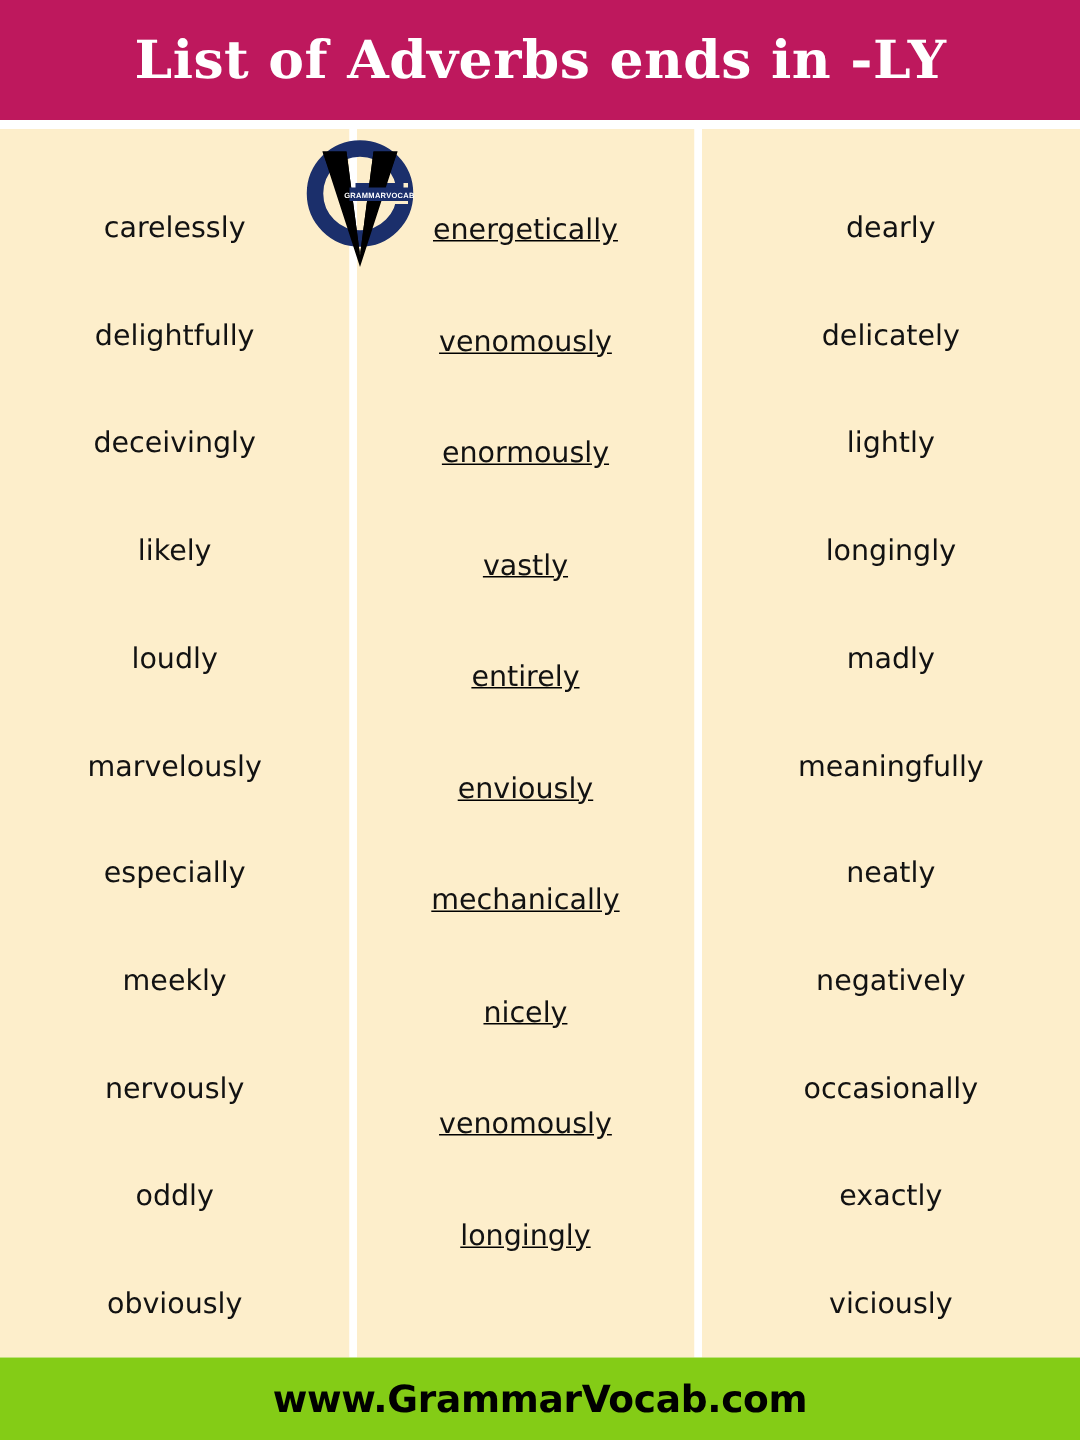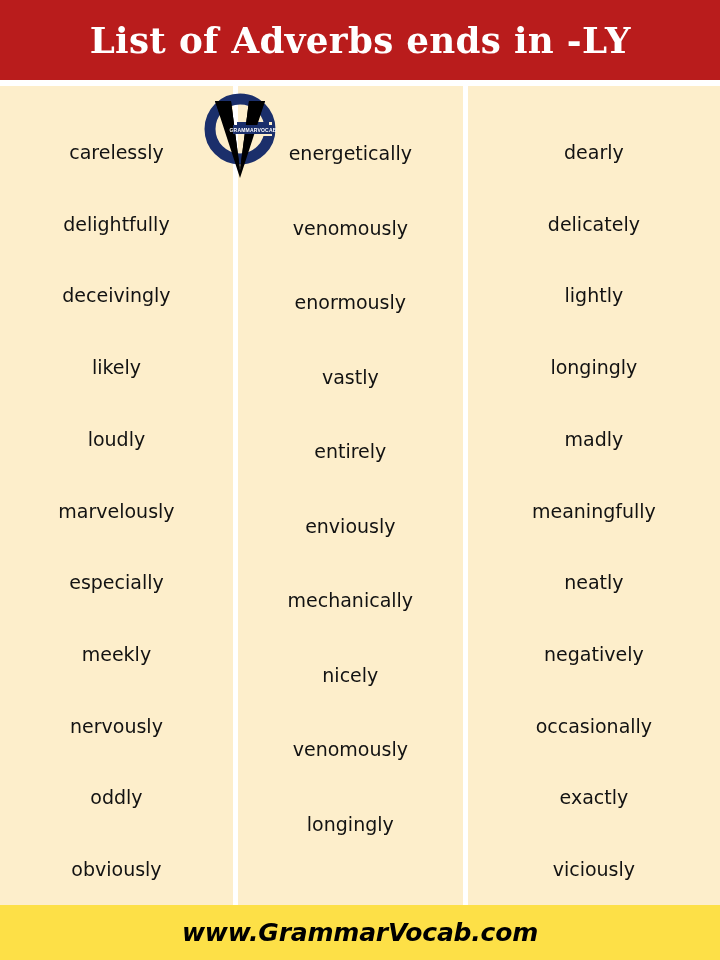"List of Adverbs ends in" .header-banner { background: #b91c1c -> #be185d }
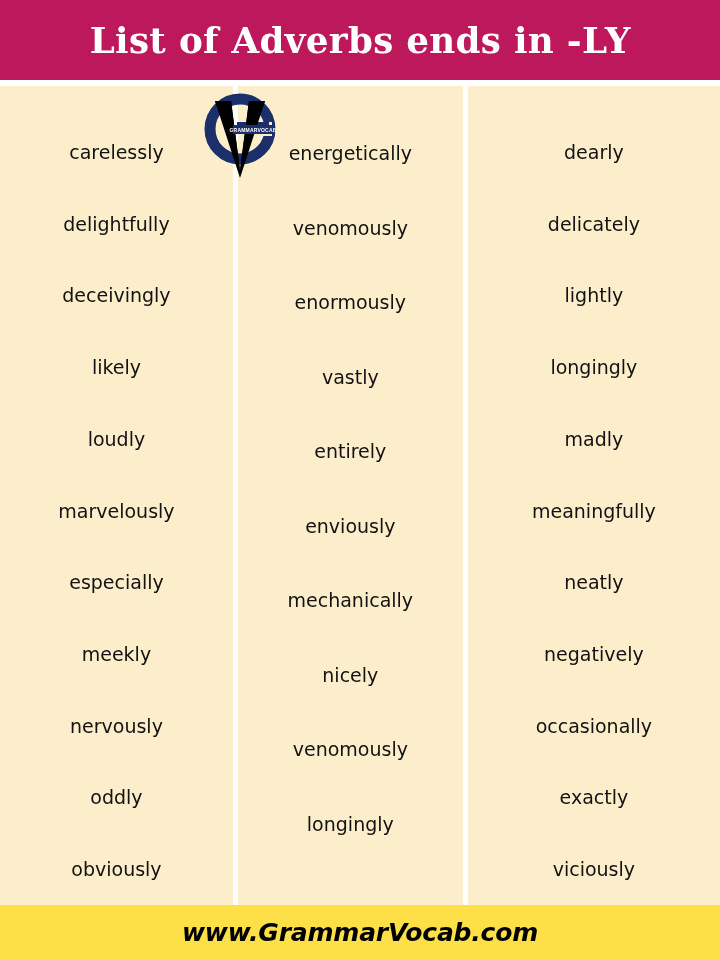"energetically" .col-2 { text-decoration: none -> underline }
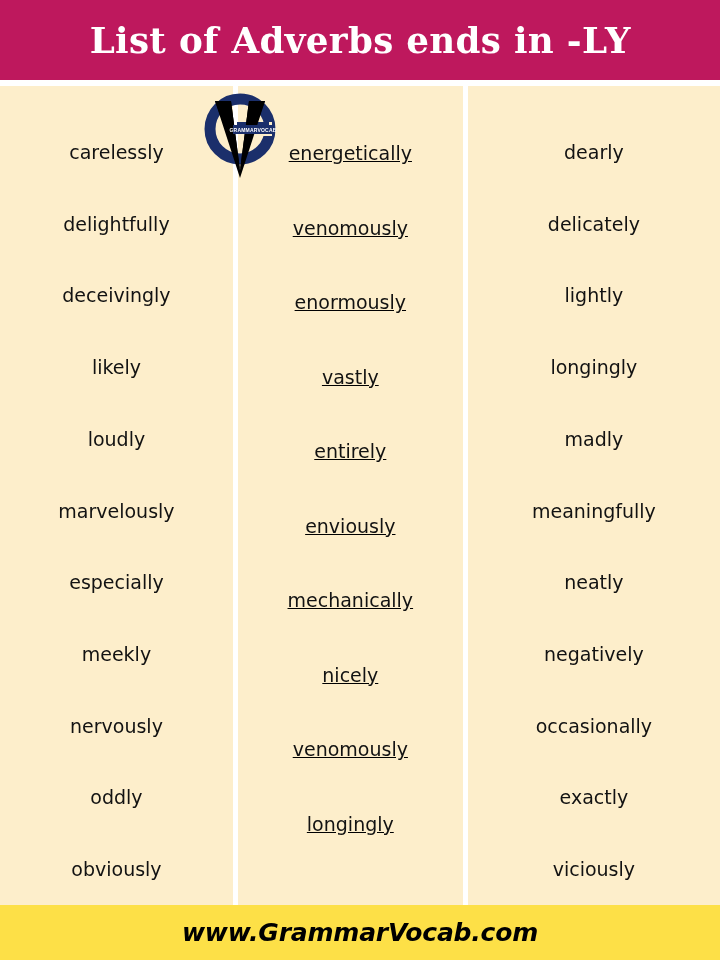"www.GrammarVocab.com" .footer { background: #fde047 -> #84cc16; font-style: italic -> none }
